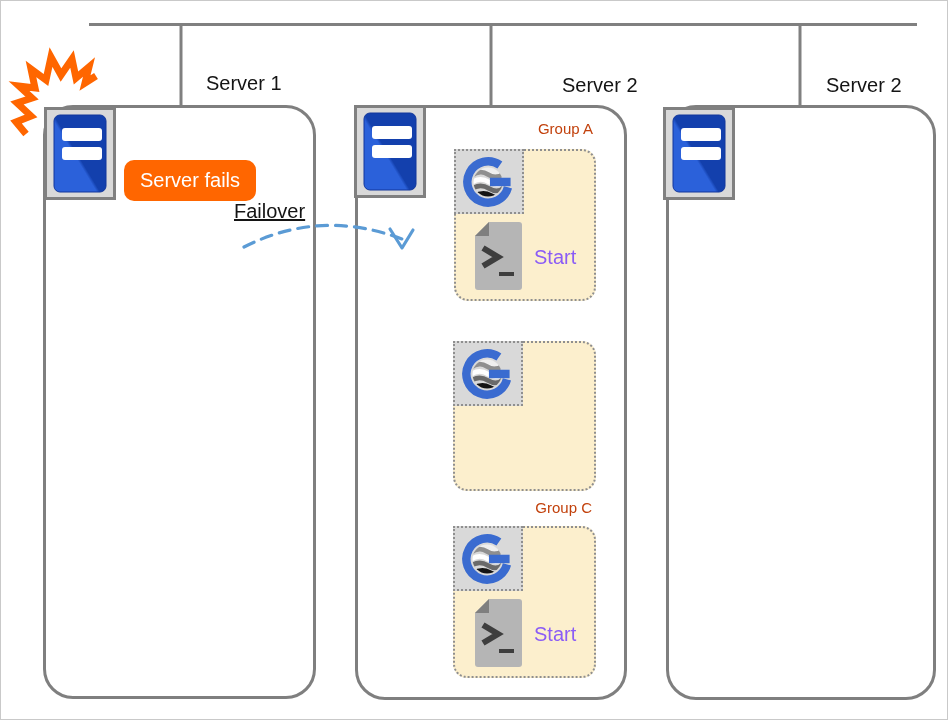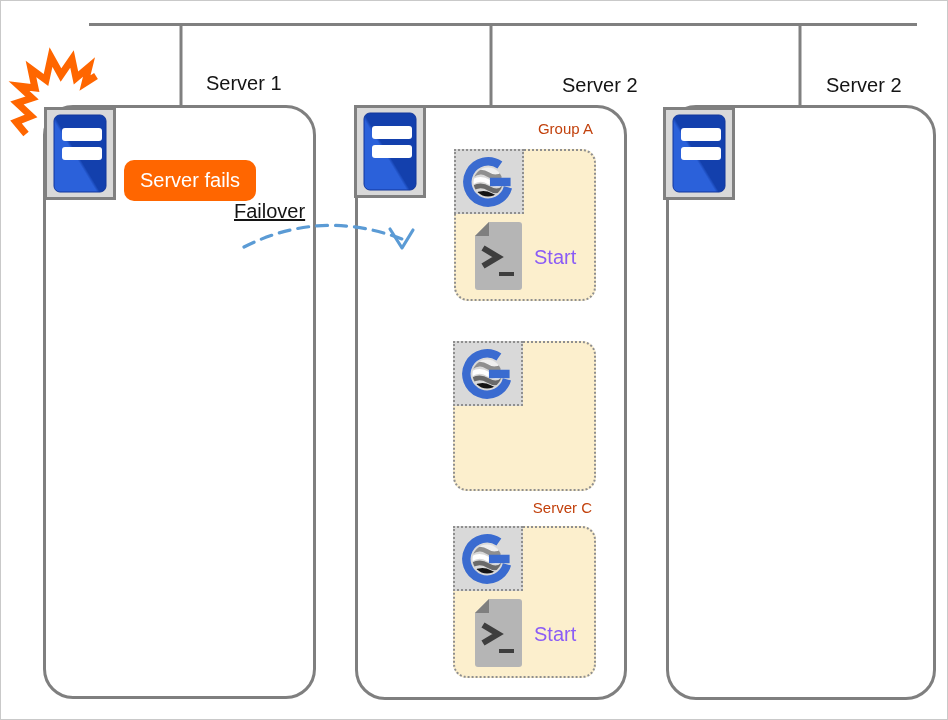"Server C" div.group-label { text: Server -> Group }
